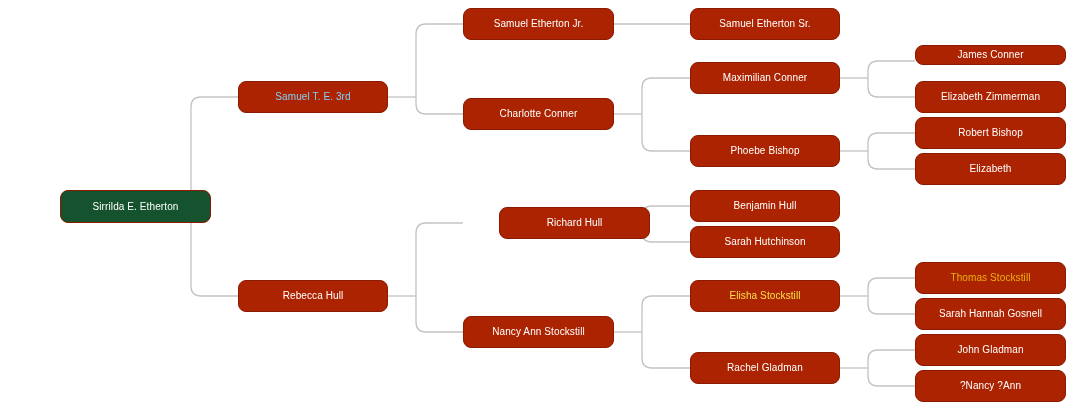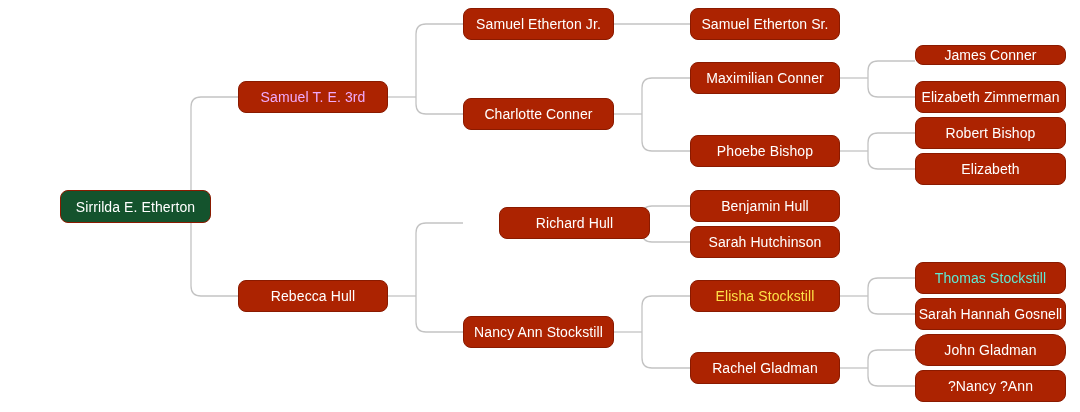"Samuel Etherton Jr." .node { font-size: 14px -> 10px }
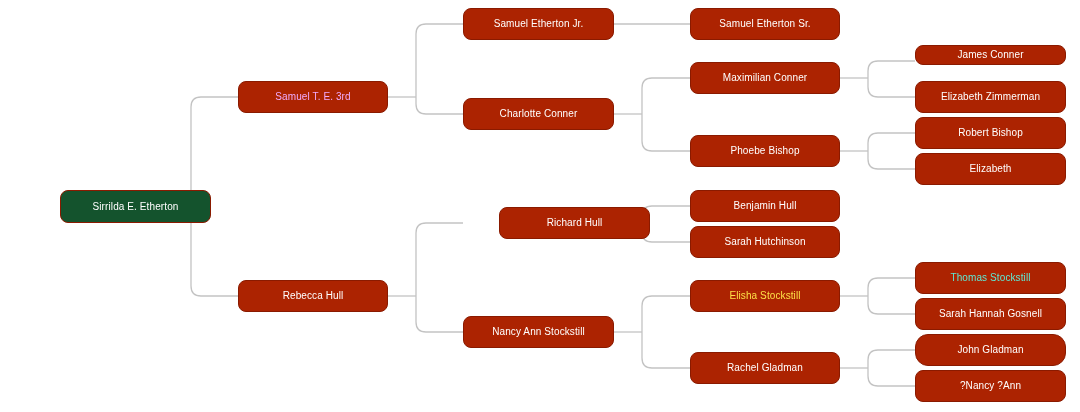"Samuel T. E. 3rd" div.node { color: #f0abfc -> #7dd3fc }
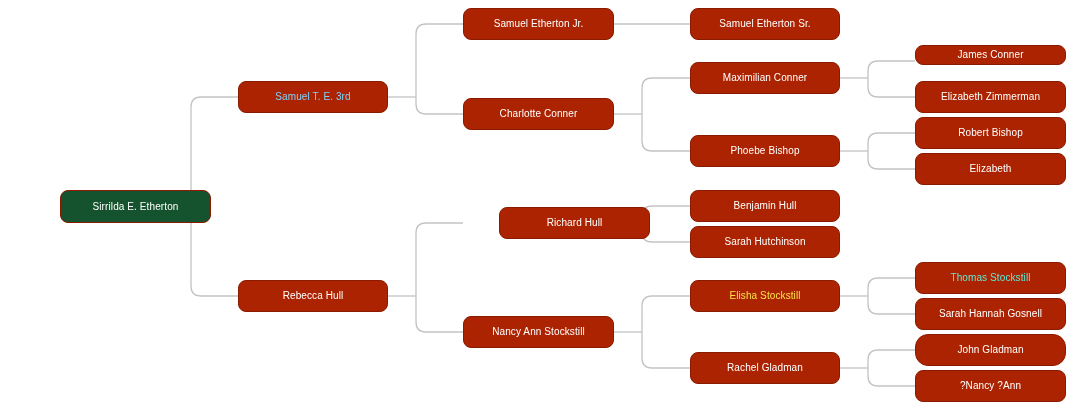"Thomas Stockstill" div.node { color: #5eead4 -> #eab308 }
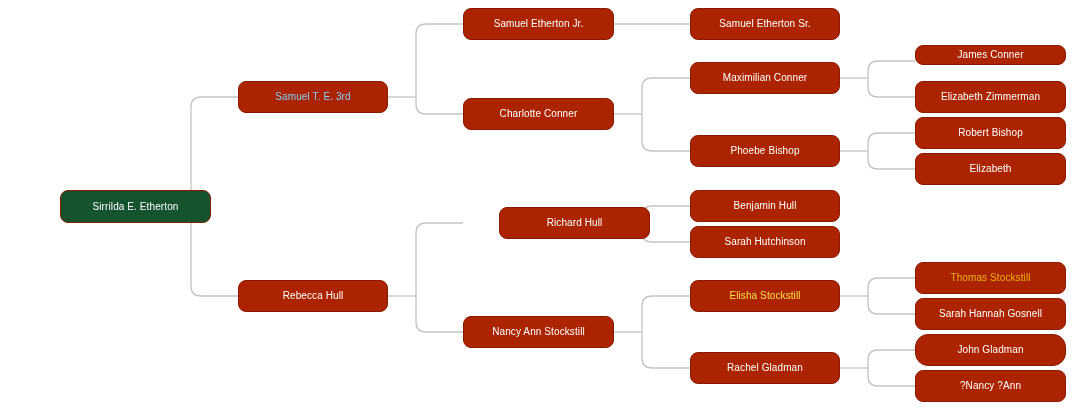"John Gladman" div.node { border-radius: 13px -> none }
